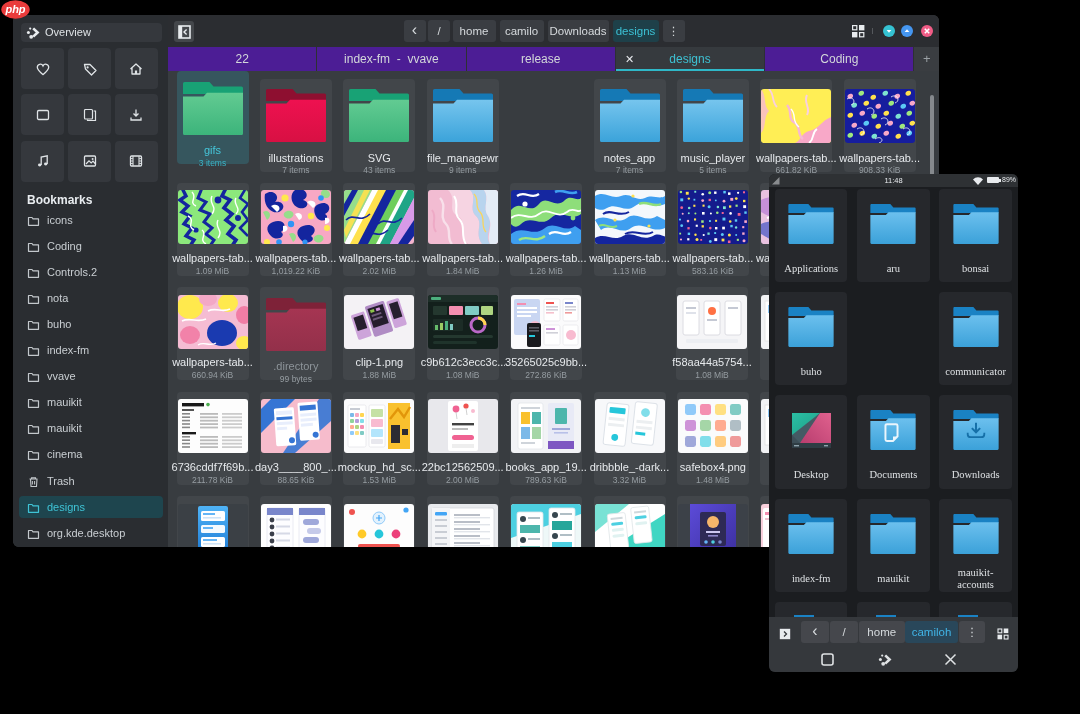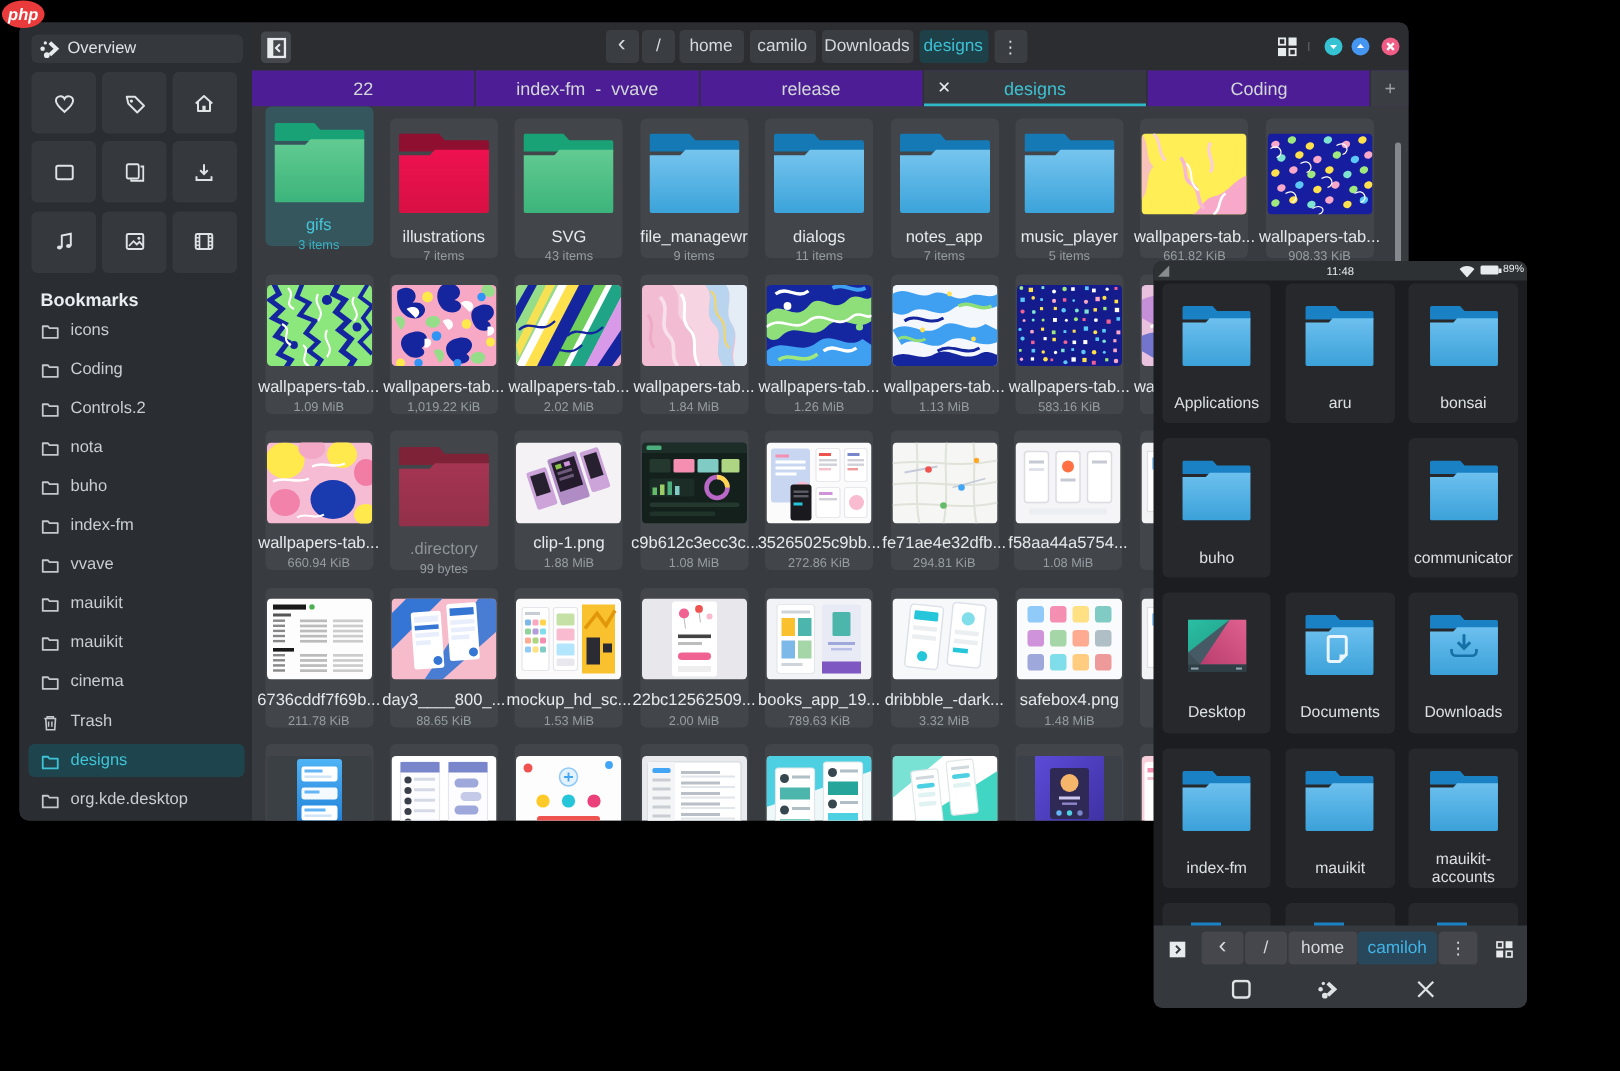"dialogs" div.cell { html: <div> <div> <svg> <defs> <linearGradient> <stop></stop> <stop></stop> </linearGradient> </defs> <path></path> <path></path> </svg> </div> <div>dialogs</div> <div>11 items</div> </div> -> none }
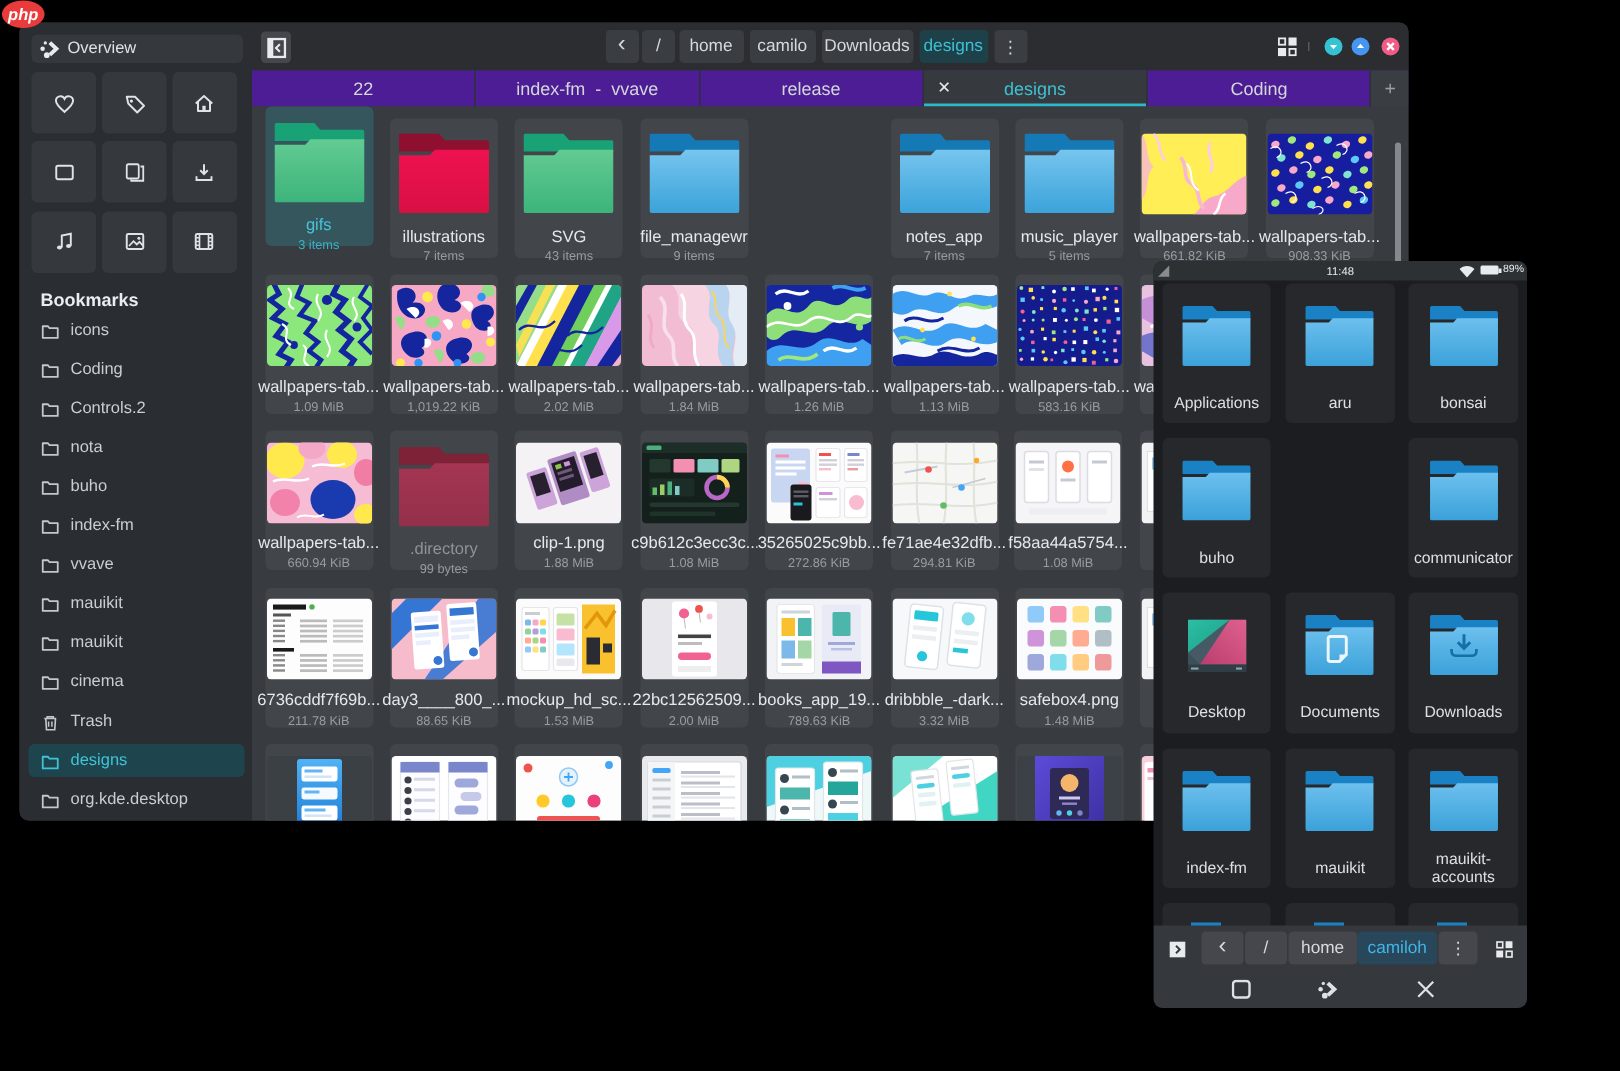"Applications" .pcell .nm { font-family: none -> Liberation Serif, serif }
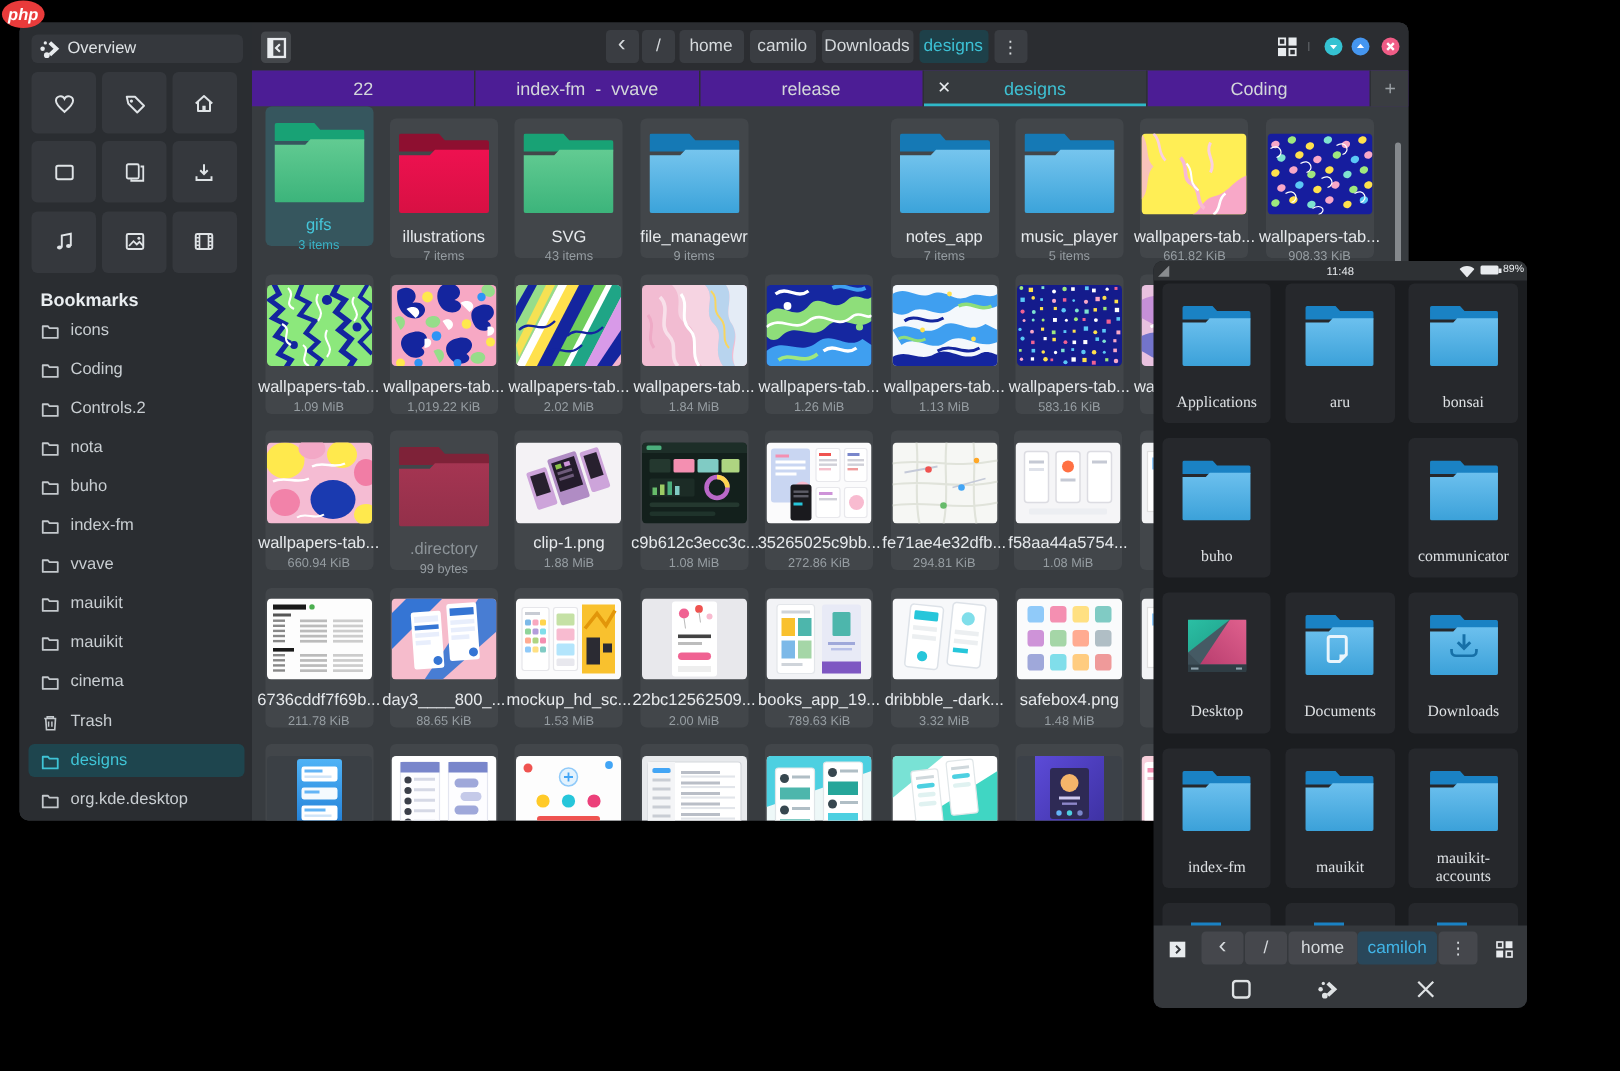"fe71ae4e32dfb..." div.cell { html: <div> <div> <svg> <rect></rect> <path></path> <path></path> <circle></circle> <circle></circle> <circle></circle> <circle></circle> </svg> </div> <div>fe71ae4e32dfb...</div> <div>294.81 KiB</div> </div> -> none }
